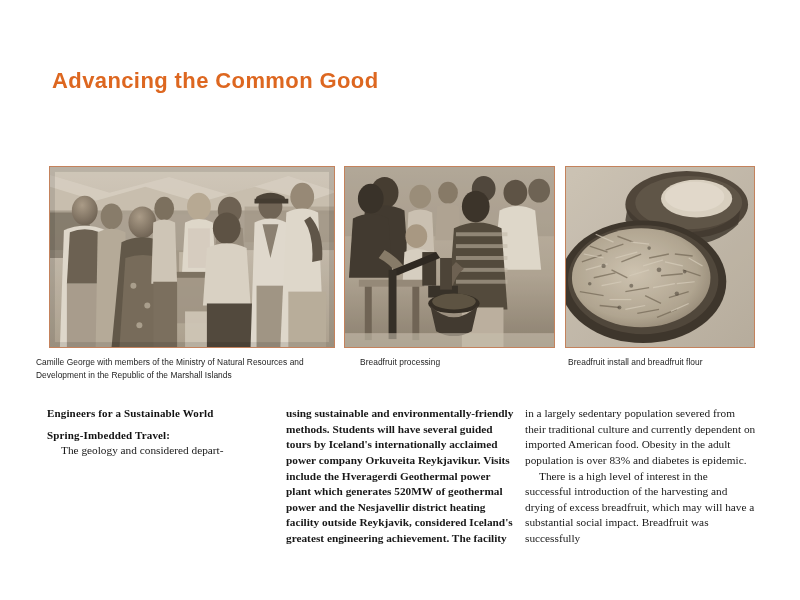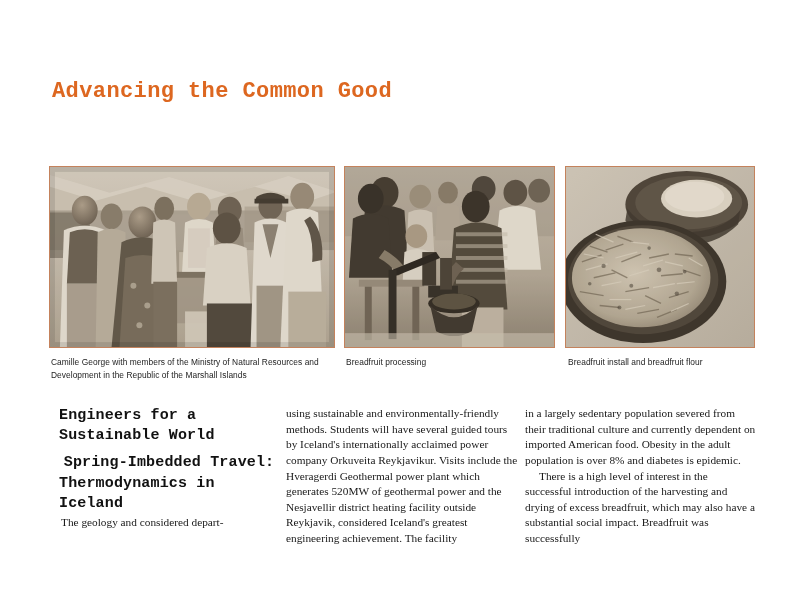"Advancing the Common Good" .subtitle { font-family: Liberation Mono, monospace -> Liberation Sans, sans-serif; margin-top: 35px -> 24px }
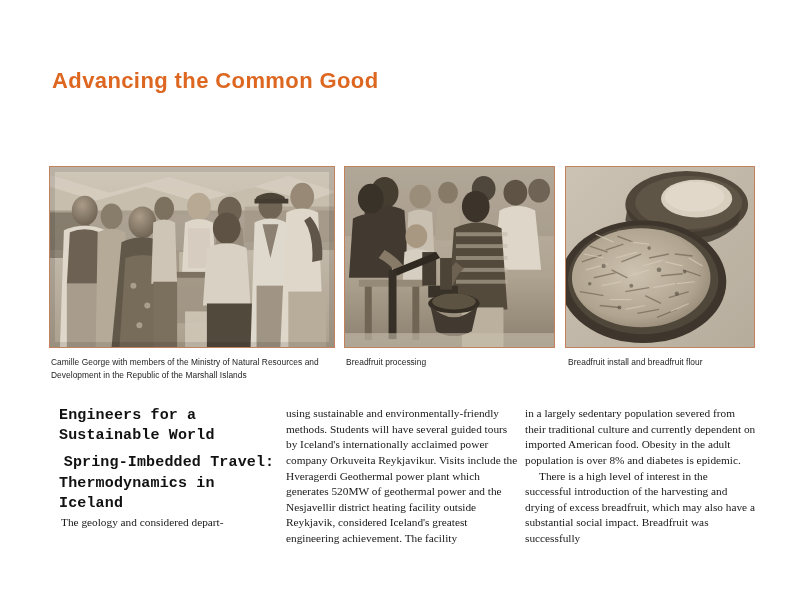"Camille George with members of" .cap-1 { left: 51px -> 36px }
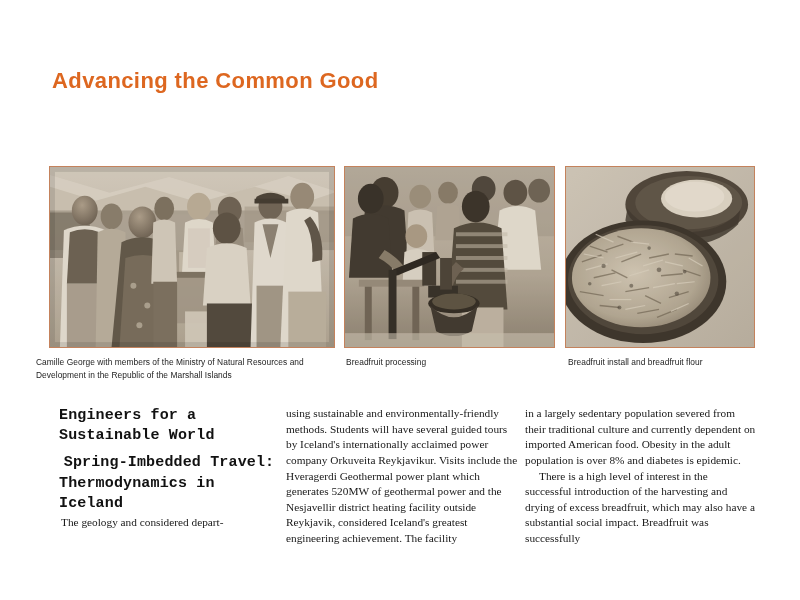"Breadfruit processing" .cap-2 { left: 346px -> 360px }
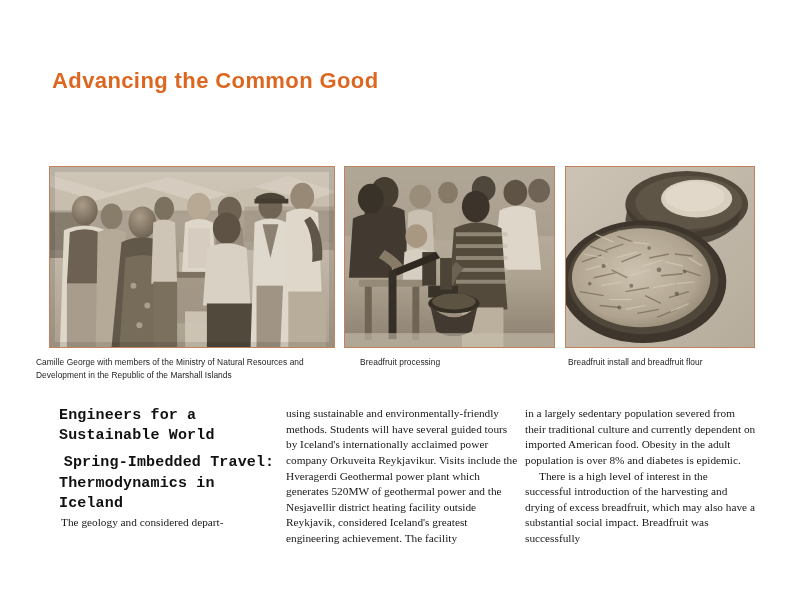"Engineers for a Sustainable World" .subhead { font-family: Liberation Mono, monospace -> Liberation Serif, serif; font-size: 15px -> 11px; margin: 0 0 1px 12px -> 0 0 1px 0 }
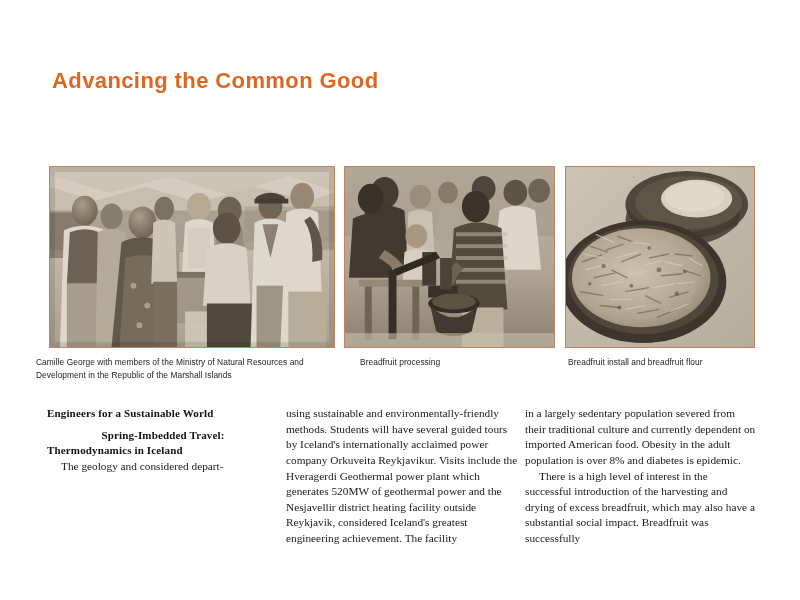"using sustainable and" .col-2 { font-weight: none -> bold }
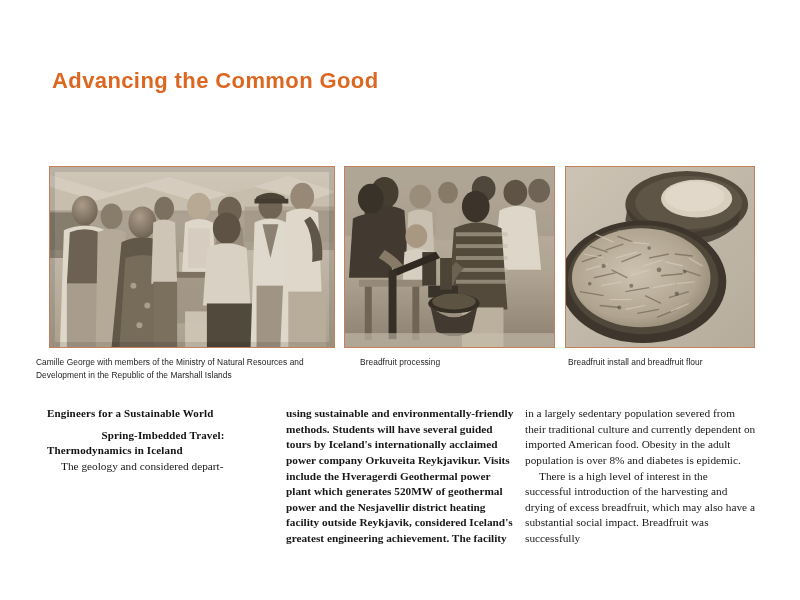"in a largely sedentary population" p.para { text: 8% -> 83% }
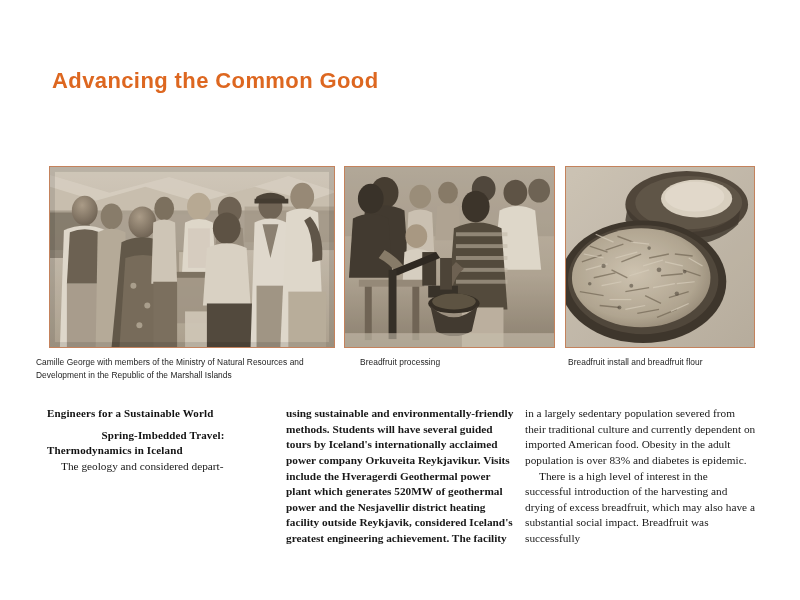"Spring-Imbedded Travel:" .subhead.spaced { text-align: center -> none }
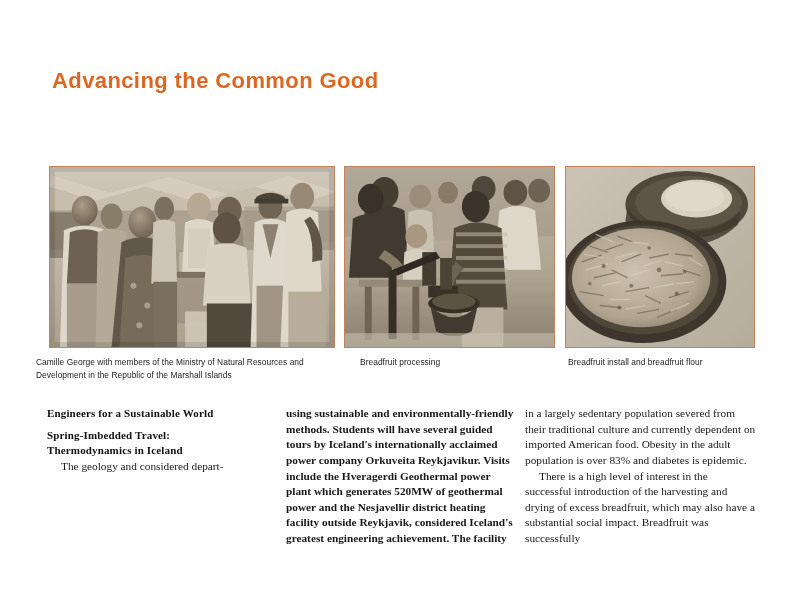"Thermodynamics in Iceland" div.subhead { html: <div>Thermodynamics in Iceland</div> -> none }
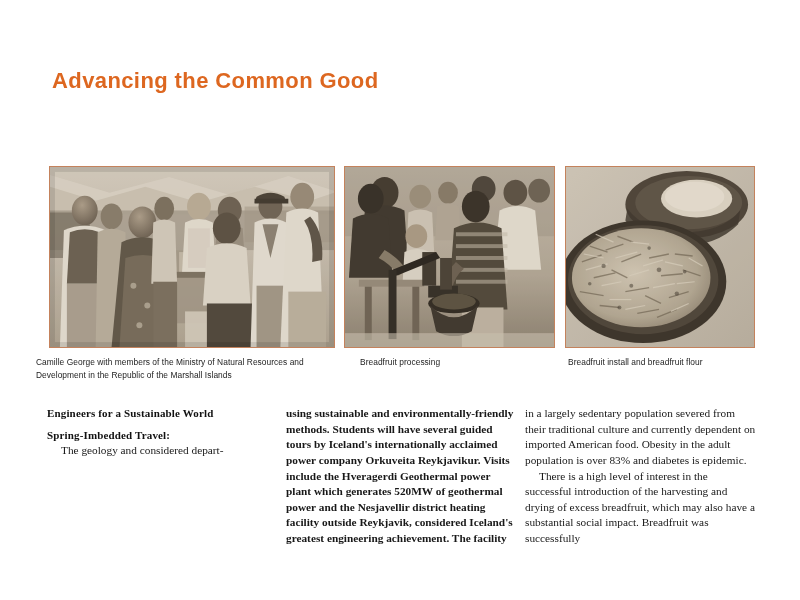"There is a high level" p.para { text: also -> will }
